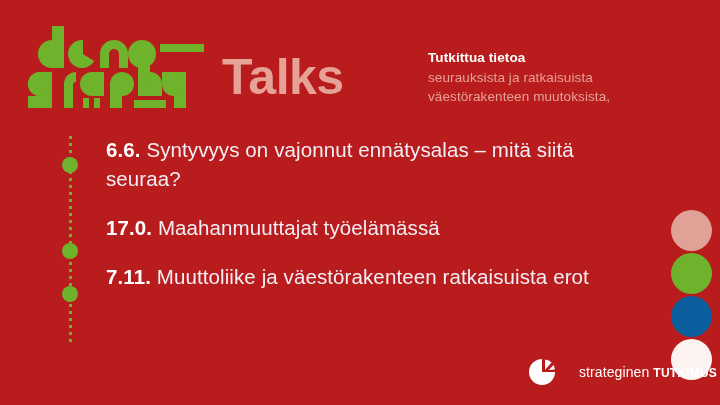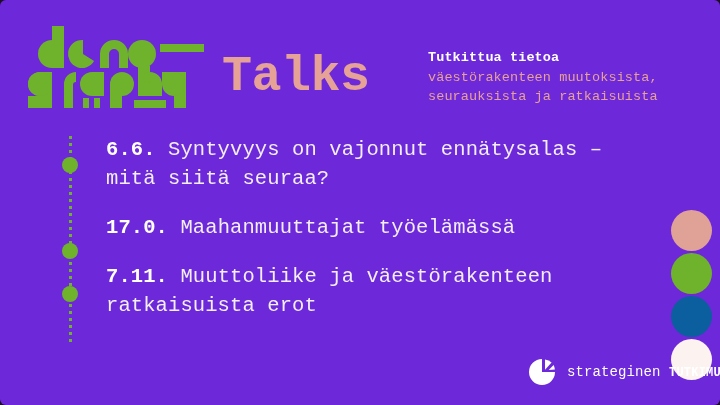"Talks" #slide { background: #6d28d9 -> #b91c1c; border-radius: 6px -> none; font-family: Liberation Mono, monospace -> Liberation Sans, sans-serif }
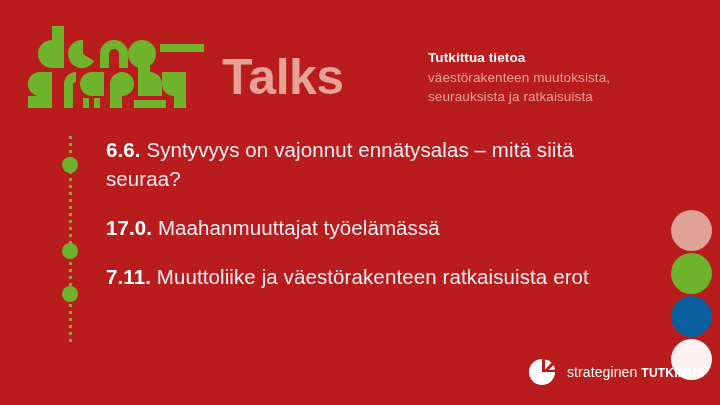"väestörakenteen muutoksista," div.tagline-line { order: before "seurauksista ja ratkaisuista" -> after "seurauksista ja ratkaisuista" }
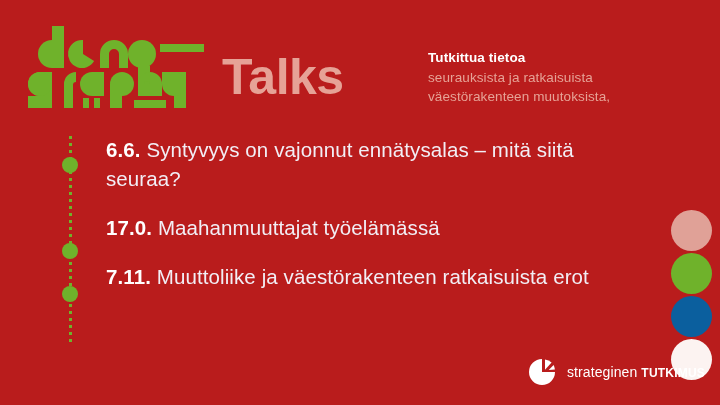"strateginen TUTKIMUS" #footer-logo { gap: 8px -> 20px }
